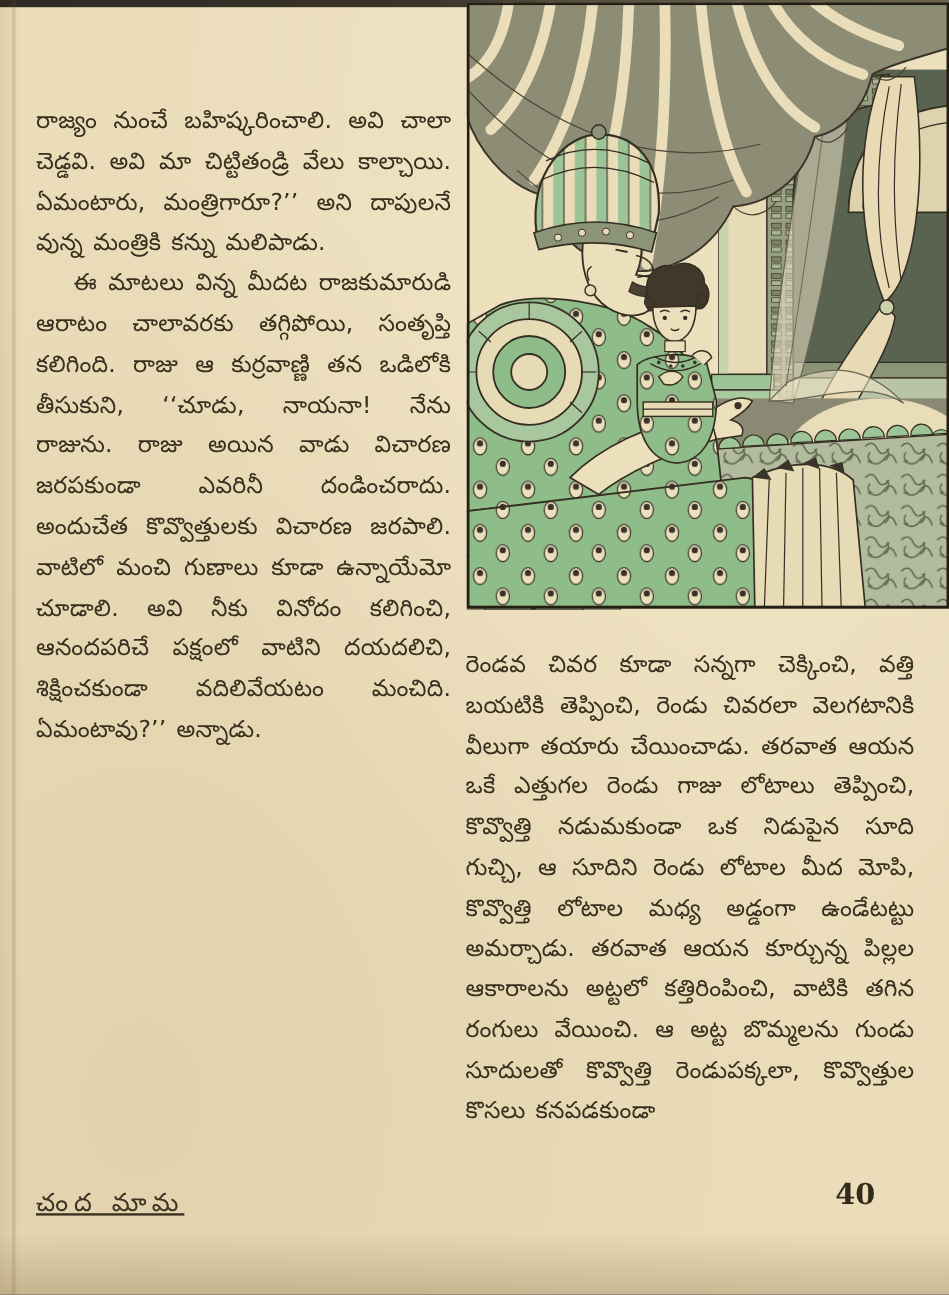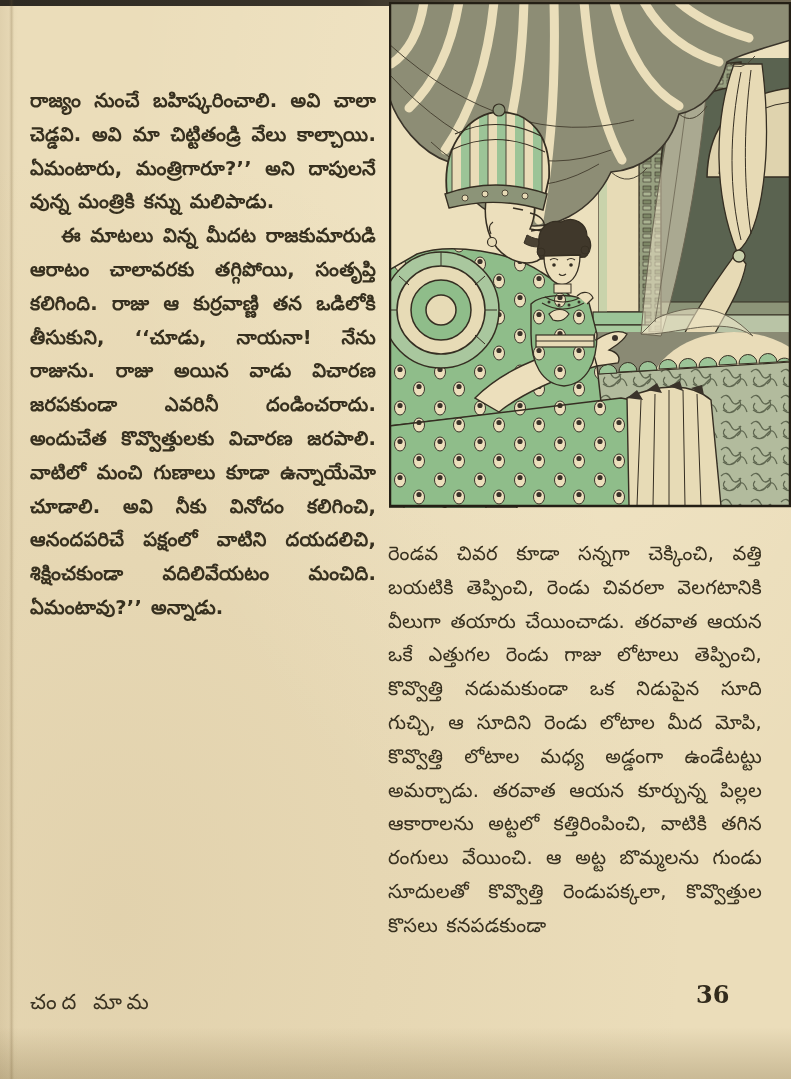"రాజ్యం నుంచే బహిష్కరించాలి. అవి చాలా" .col-left { font-weight: bold -> none }
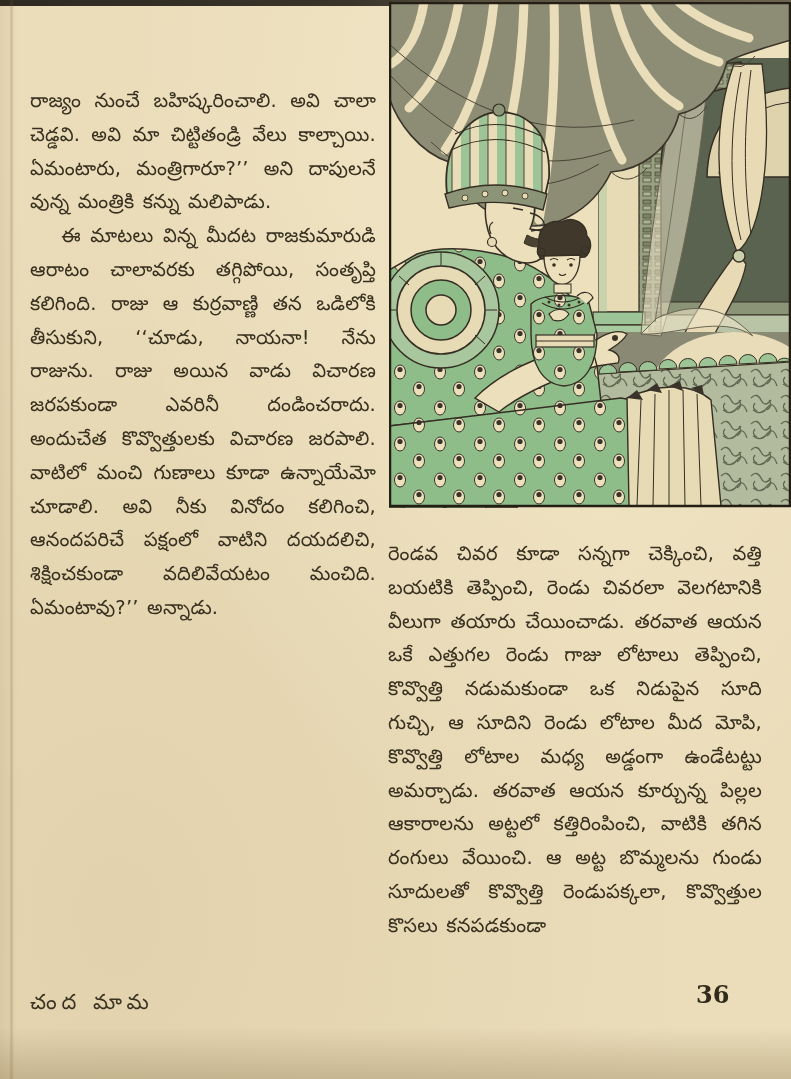"చంద మామ" .footer-title { text-decoration: none -> underline }
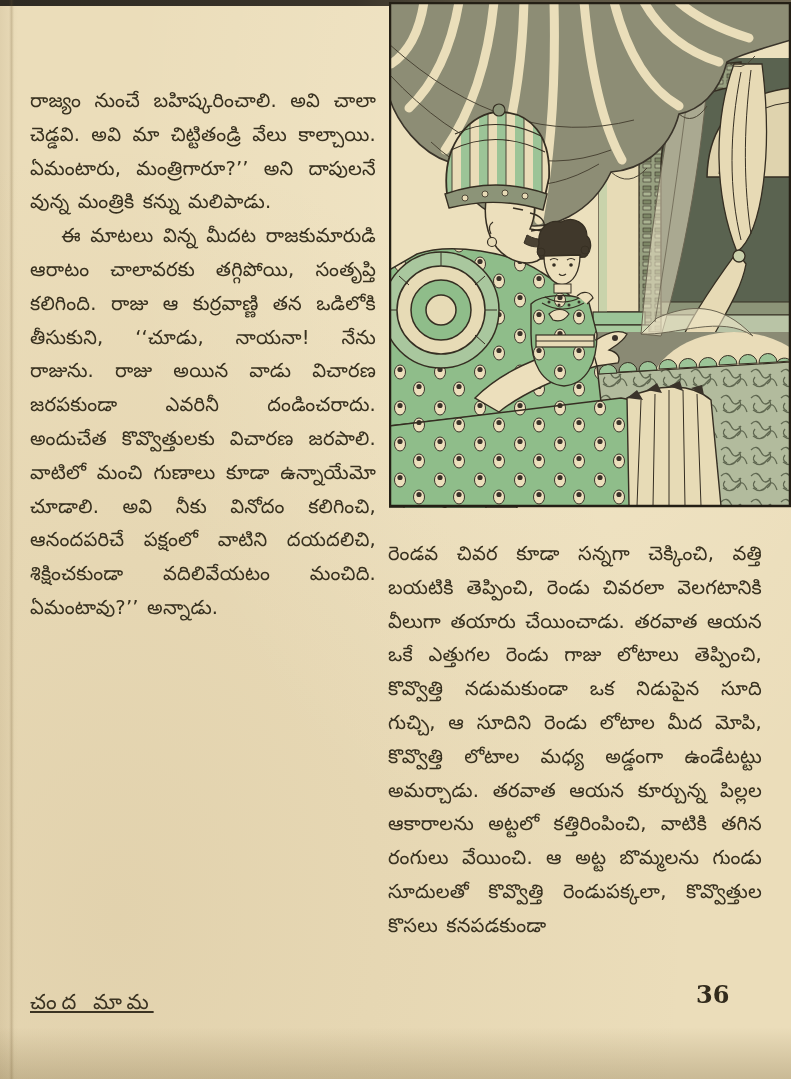"36" div.footer-page { text: 36 -> 40 }
